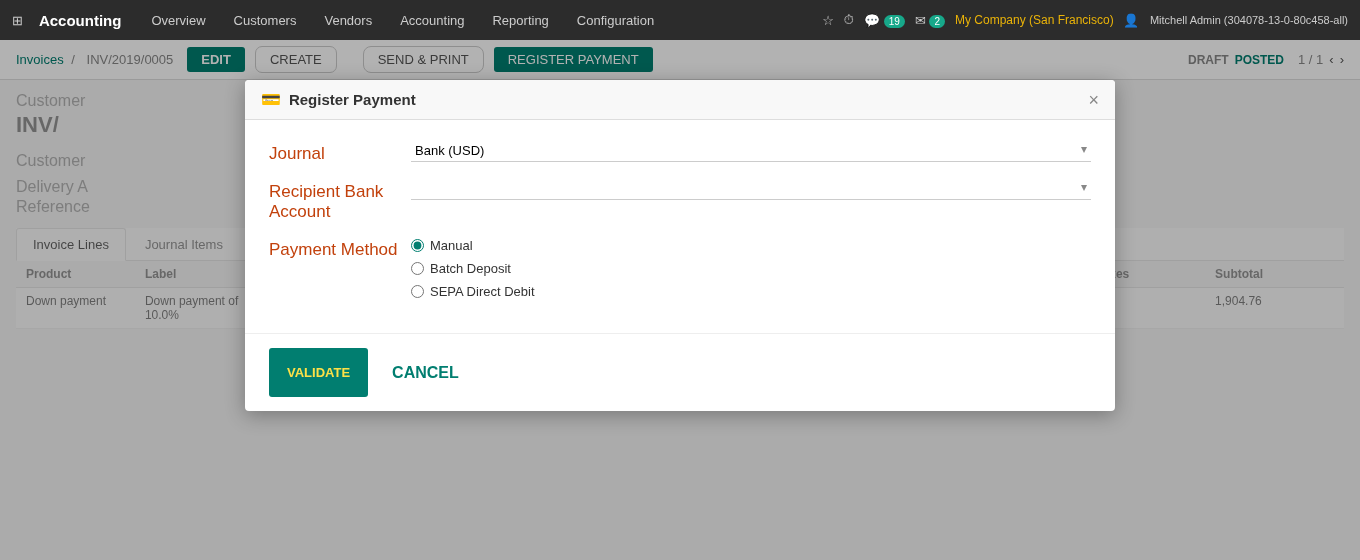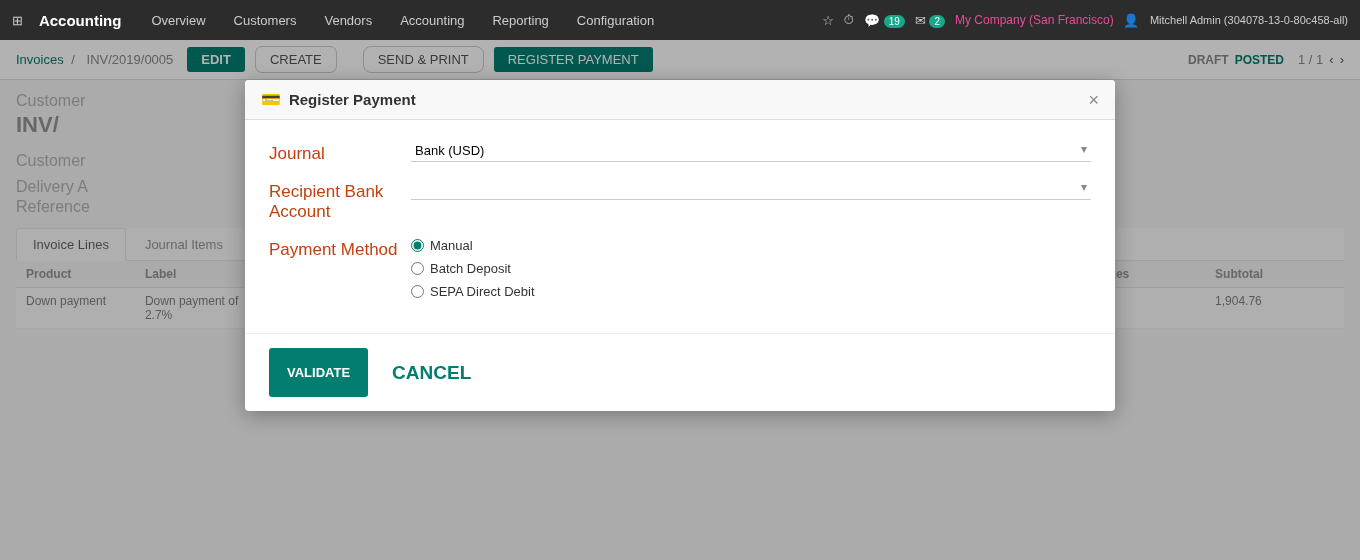"My Company (San Francisco)" span { color: #ec4899 -> #eab308 }
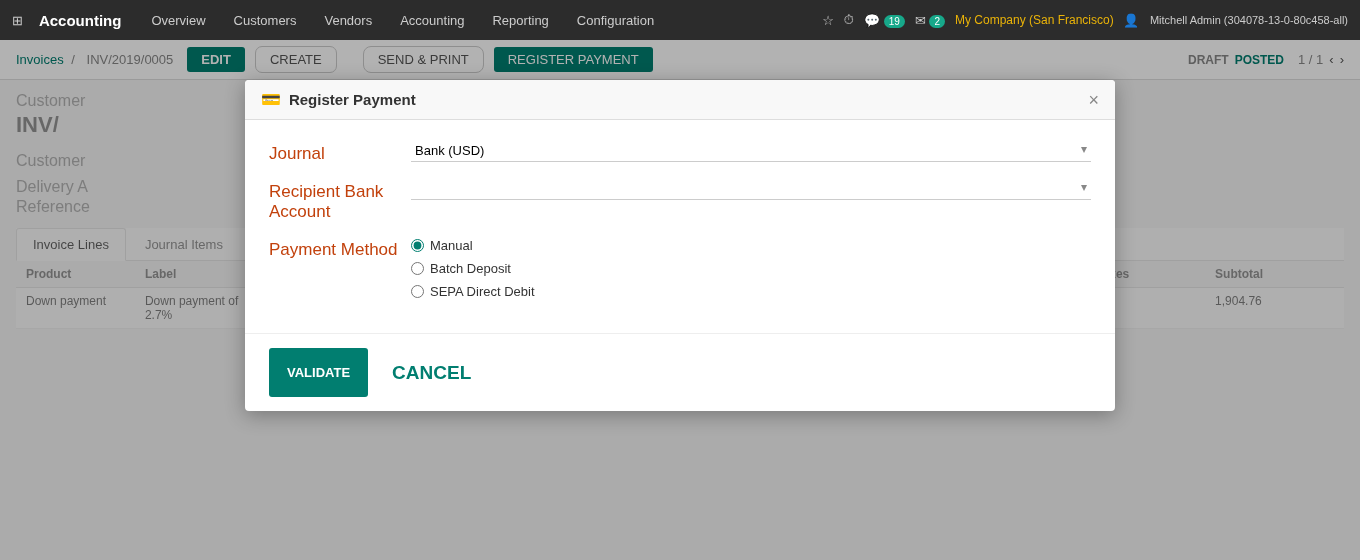"Down payment of 2.7%" span { text: 2.7% -> 10.0% }
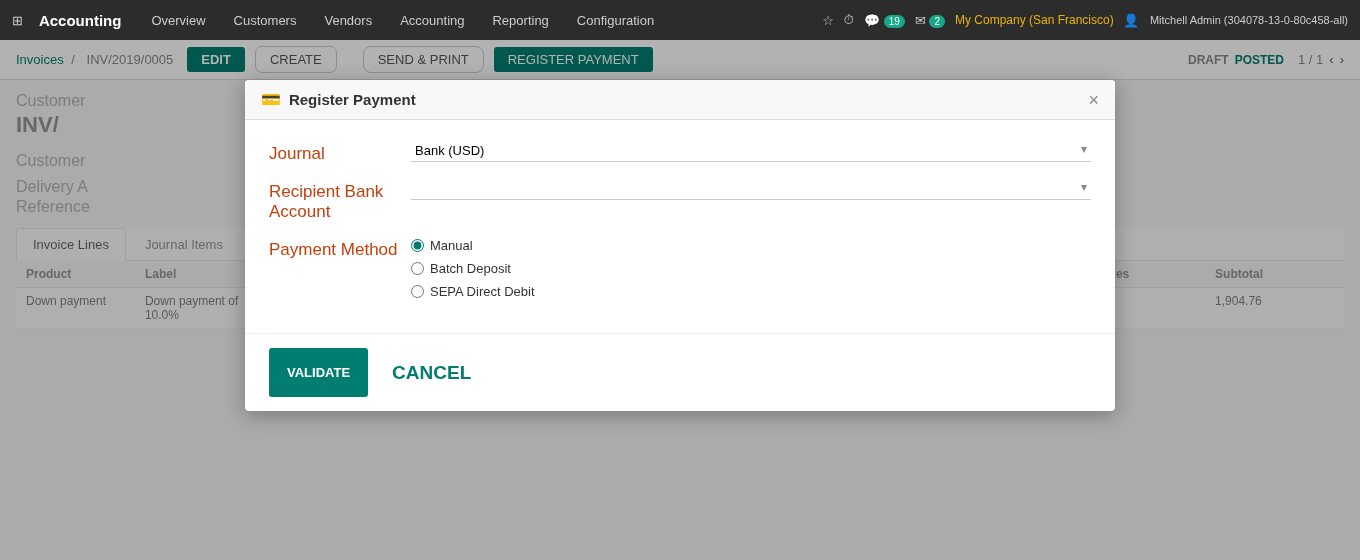"VALIDATE" .btn-validate { color: #ffffff -> #fde047 }
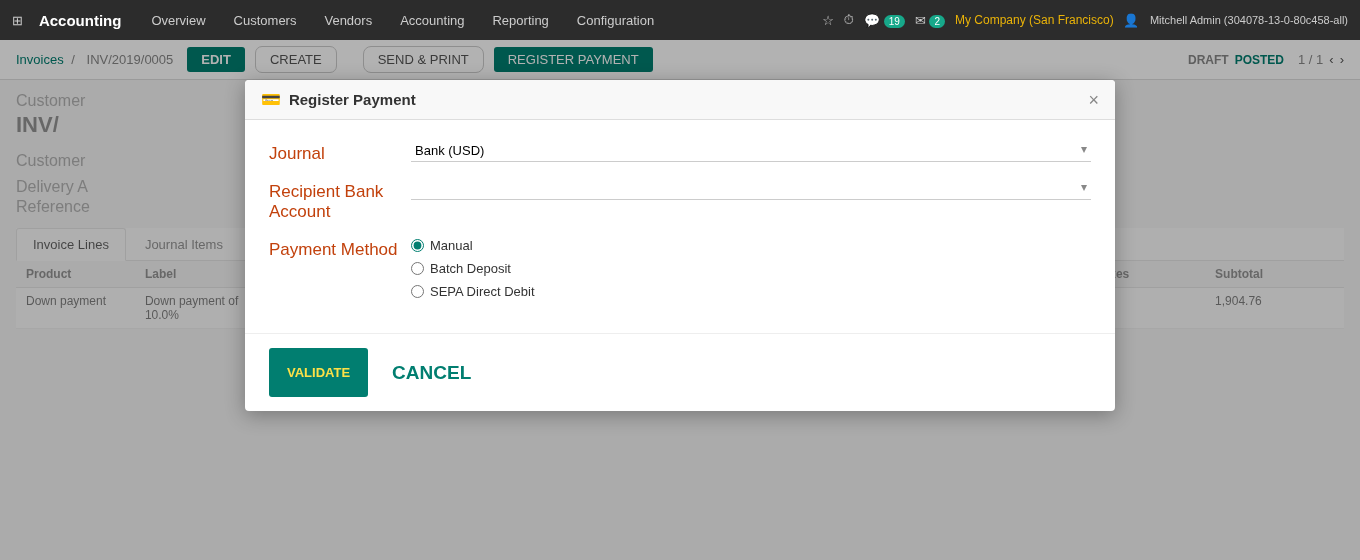"CANCEL" .btn-cancel { font-size: 19px -> 16px }
